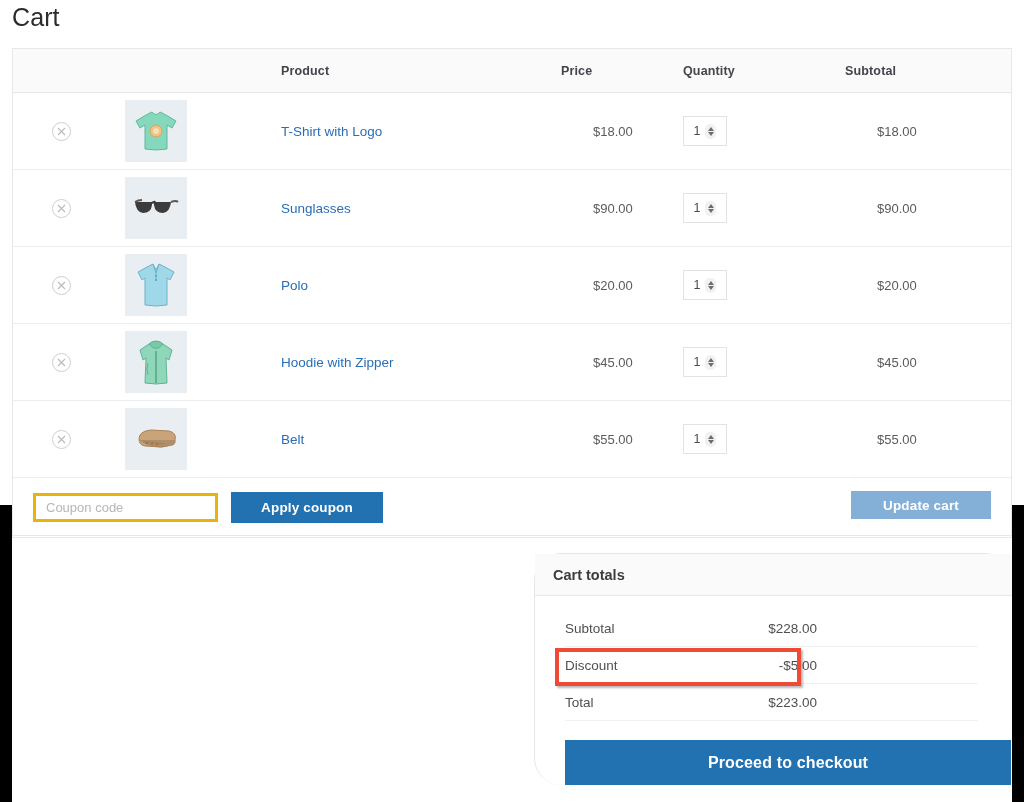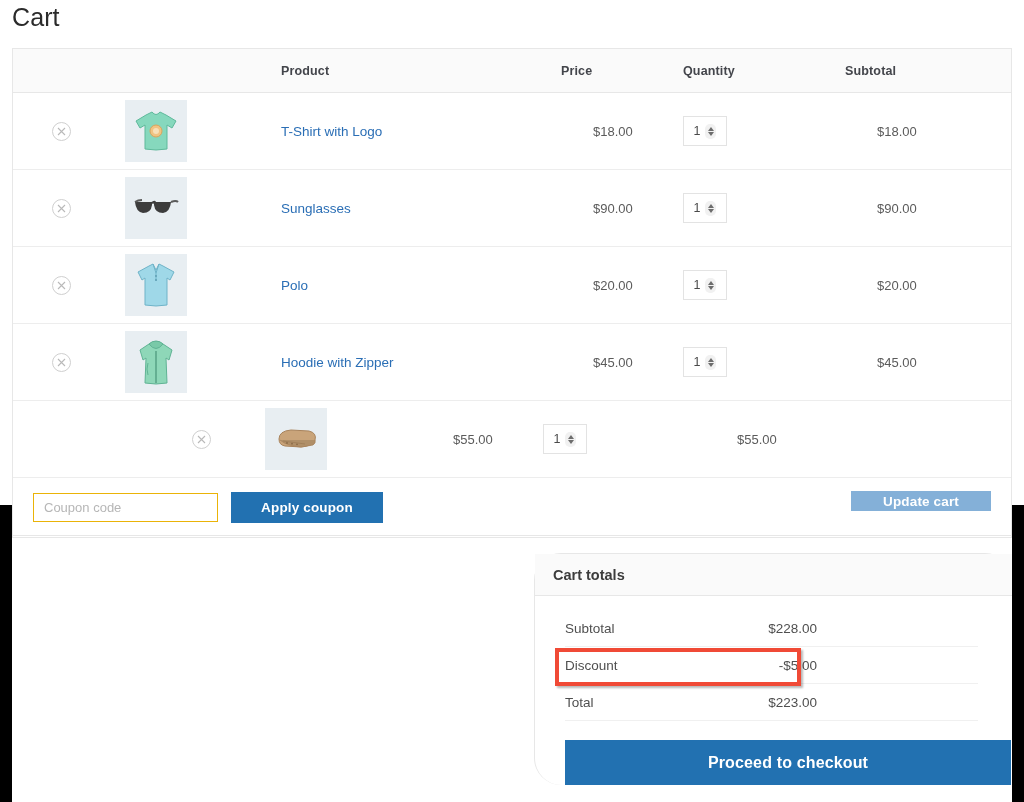"Belt" div.col-name { html: none -> <div> <a>Belt</a> </div> }
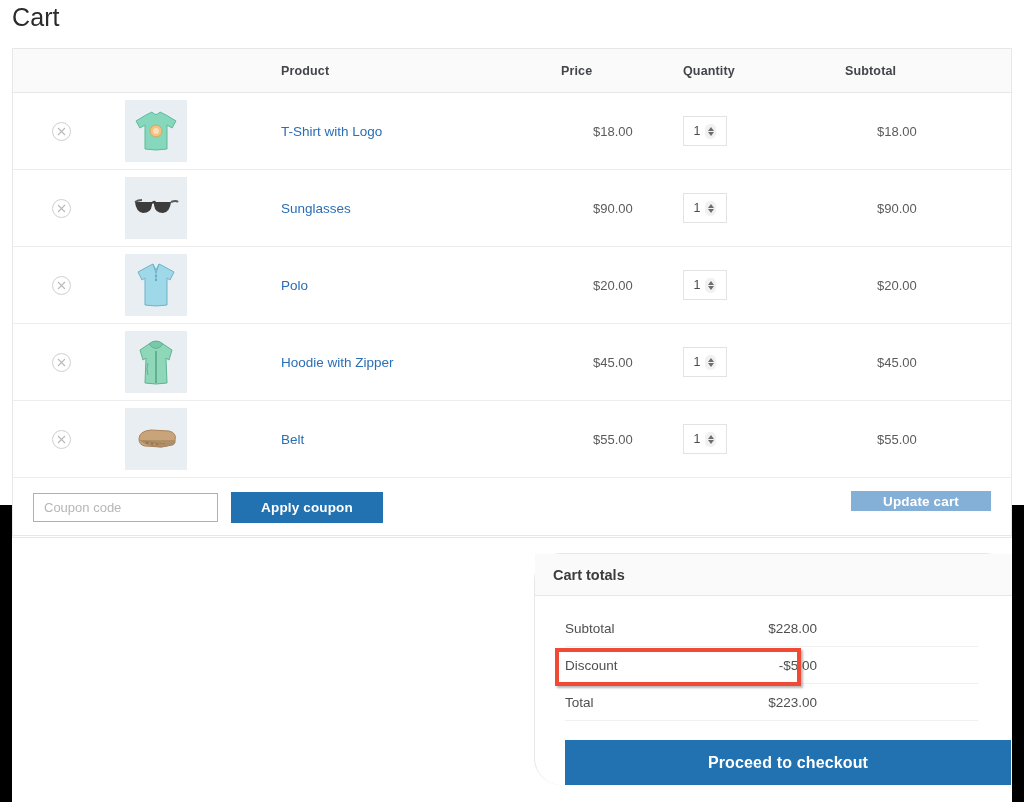"Coupon code" .coupon-input { border: 1px solid #eab308 -> 3px solid #eab308 }
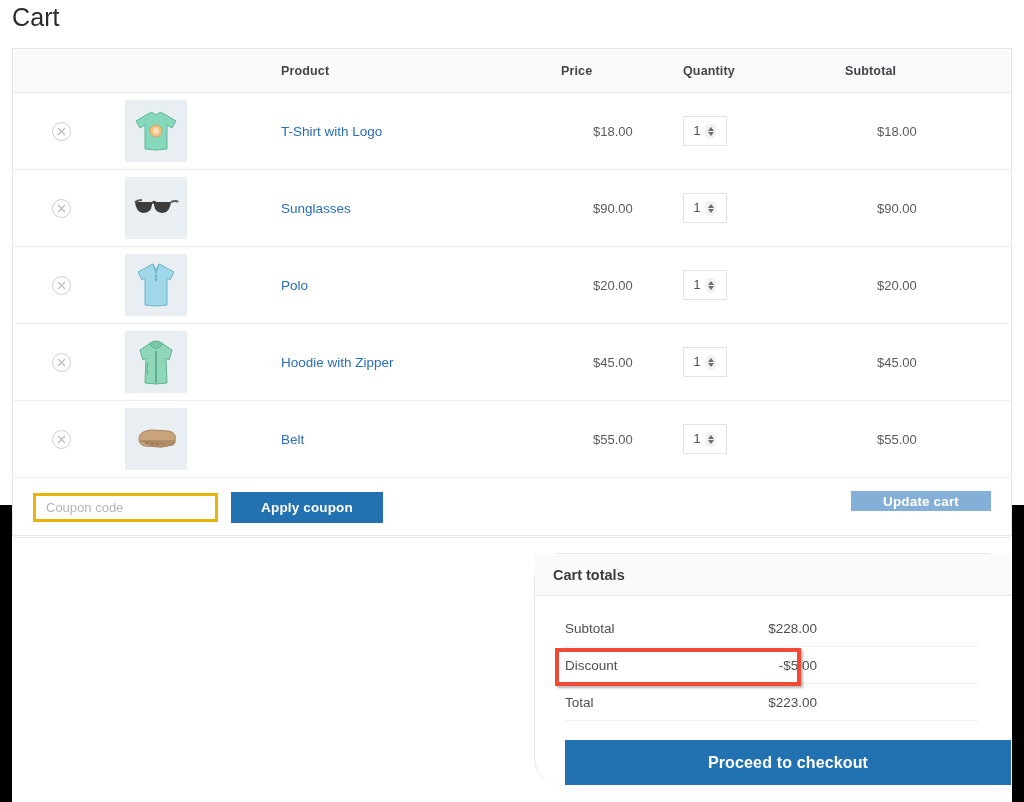"Update cart" .btn-update { height: 20px -> 28px }
